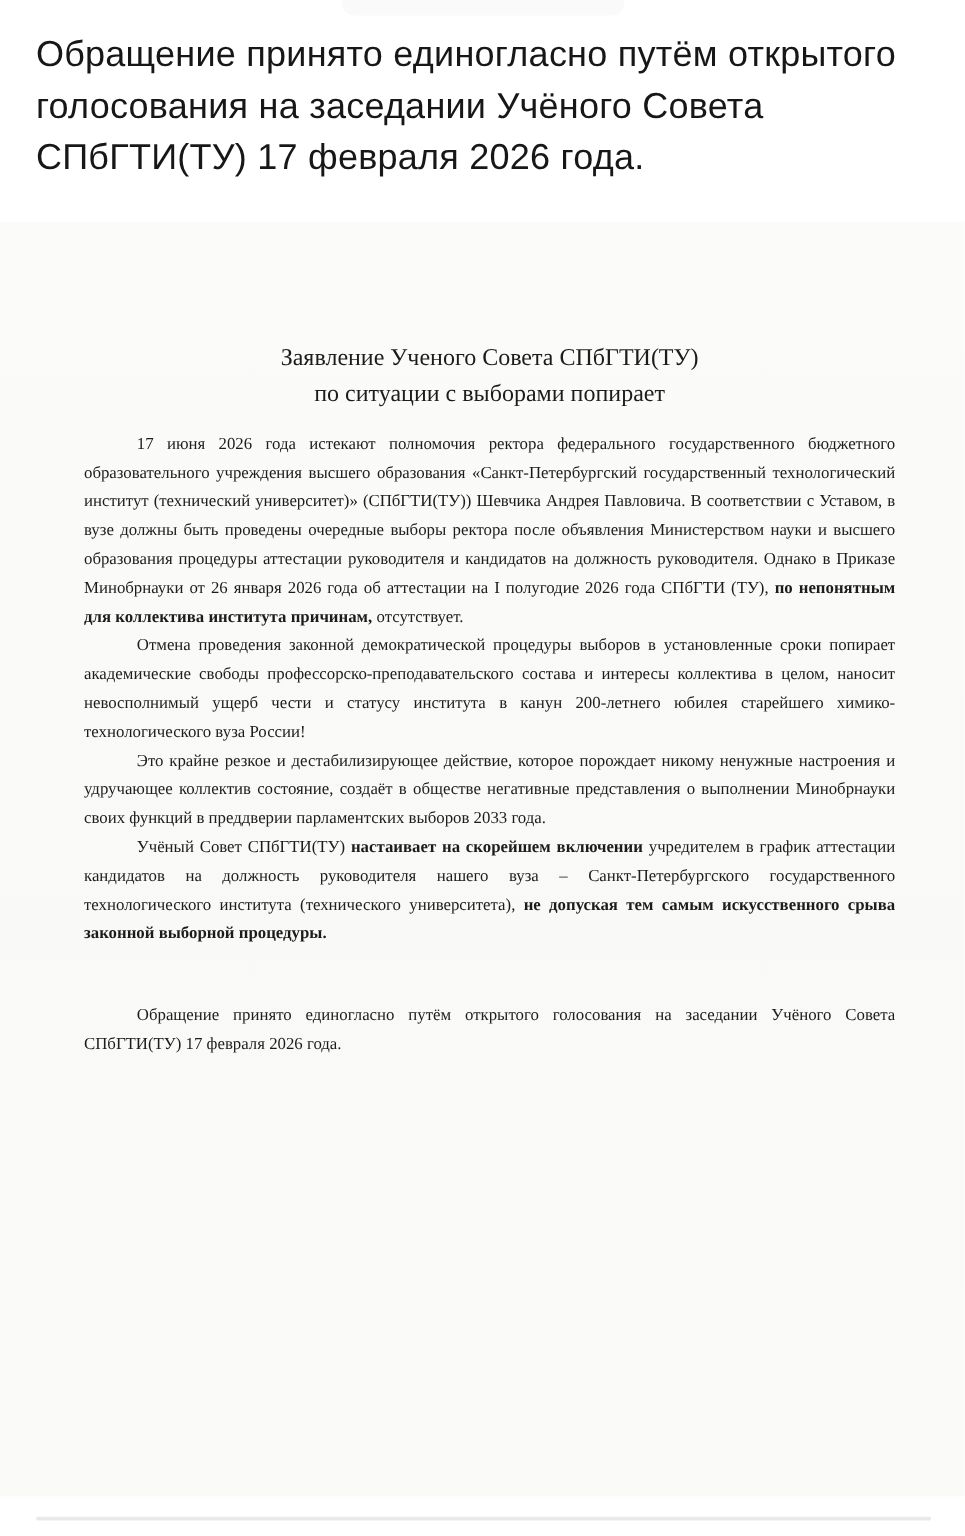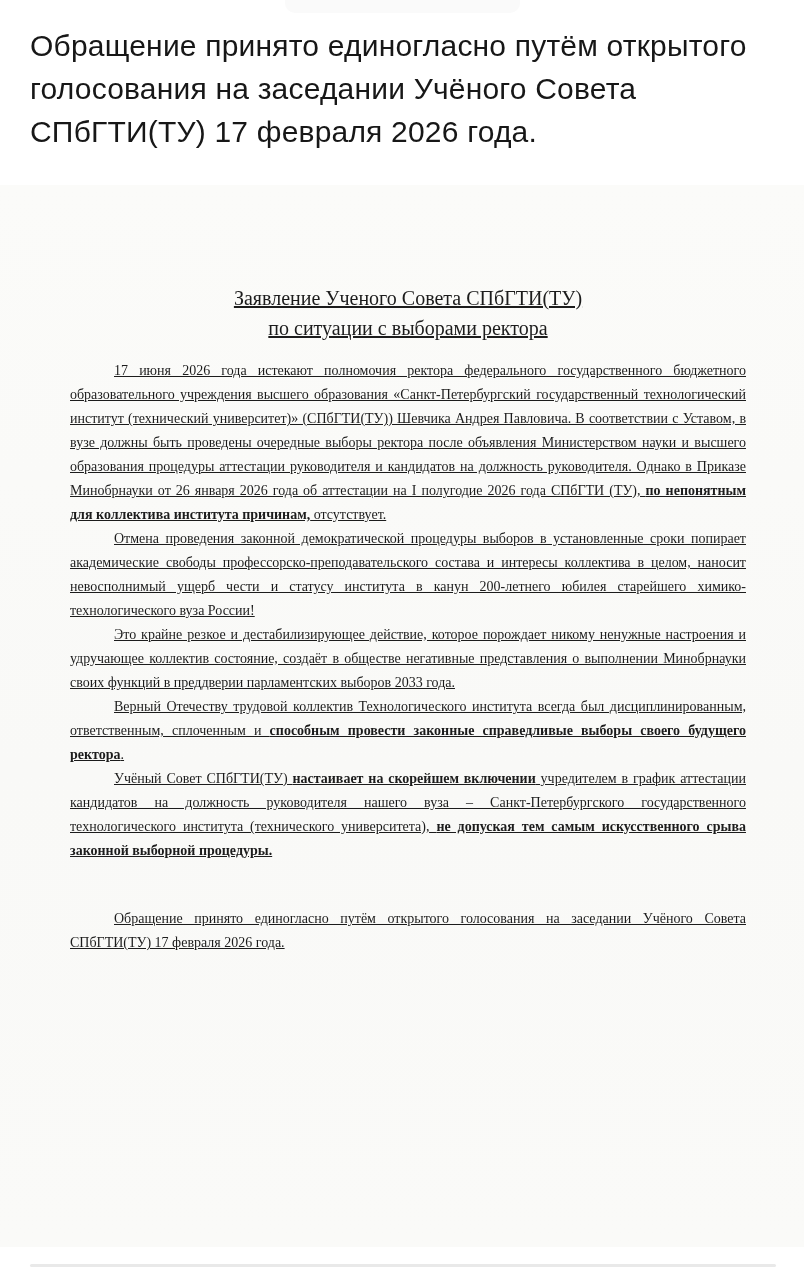"Заявление Ученого Совета СПбГТИ(ТУ)" .scan { text-decoration: underline -> none }
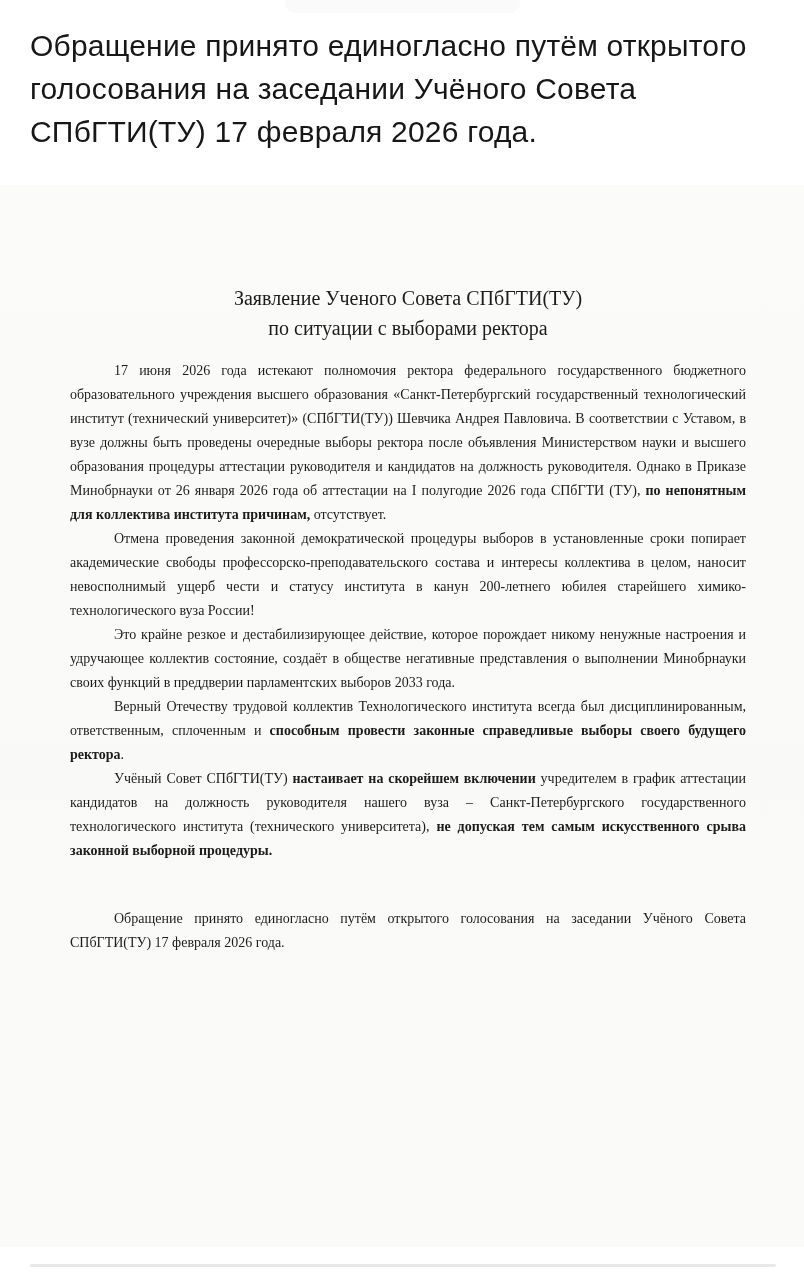"по ситуации с выборами ректора" div { text: ректора -> попирает }
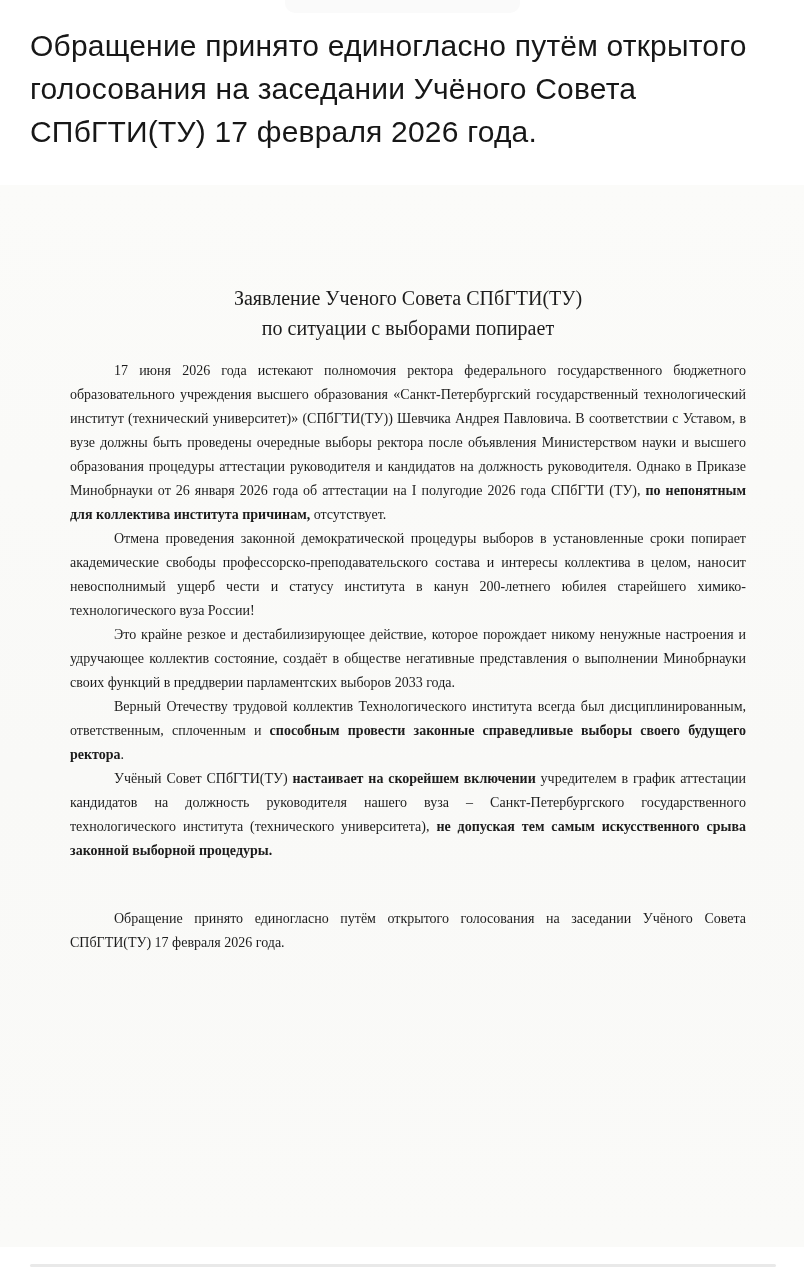"Верный Отечеству трудовой коллектив" p.para { html: <p><span>Верный Отечеству трудовой коллектив Технологического института всегда был дисциплинированным, ответственным, сплоченным и </span><span>способным провести законные справедливые выборы своего будущего ректора</span><span>.</span></p> -> none }
